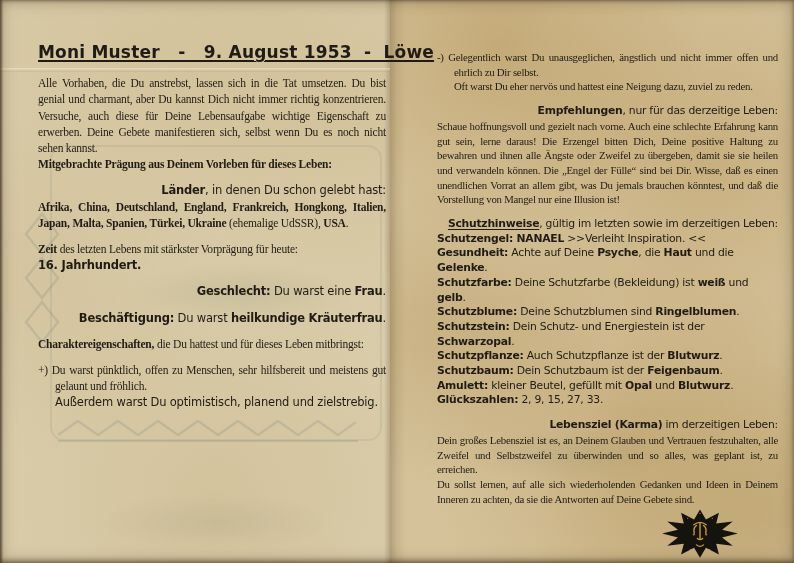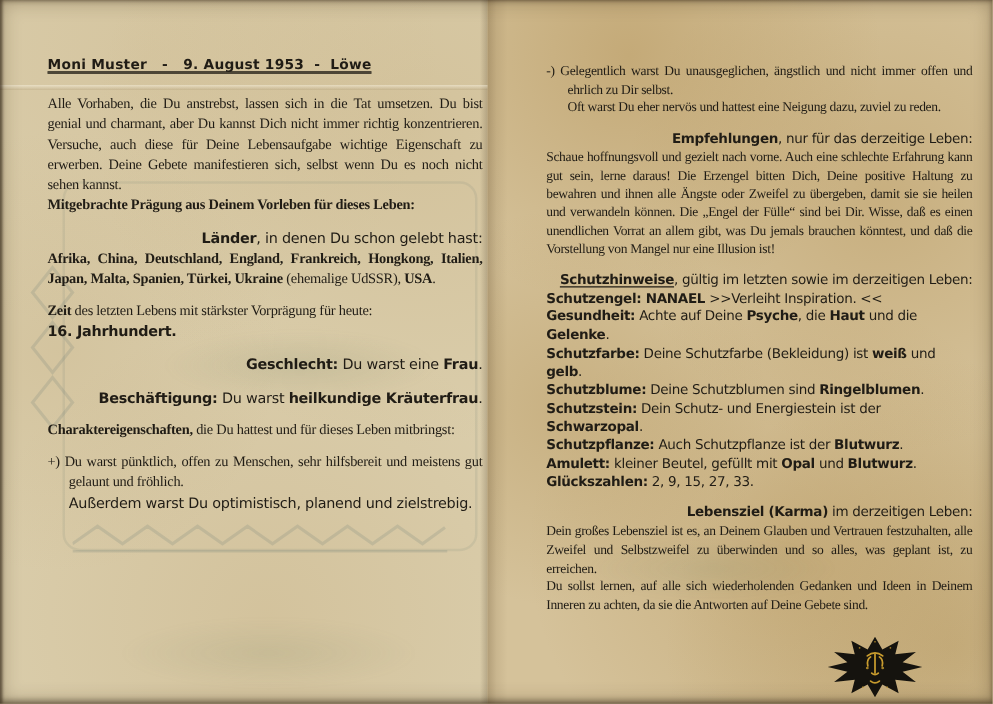"Moni Muster - 9. August" .title { font-size: 11px -> 17px }
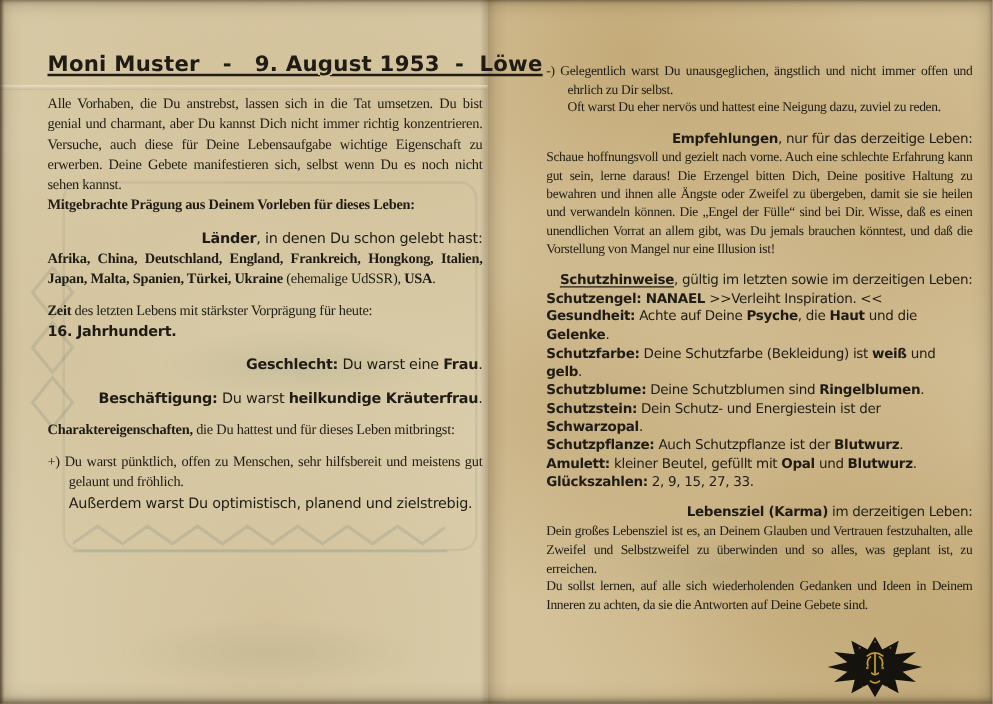"Schutzbaum: Dein Schutzbaum ist der" p { html: none -> <p><span>Schutzbaum:</span><span> Dein Schutzbaum ist der </span><span>Feigenbaum</span><span>.</span></p> }
